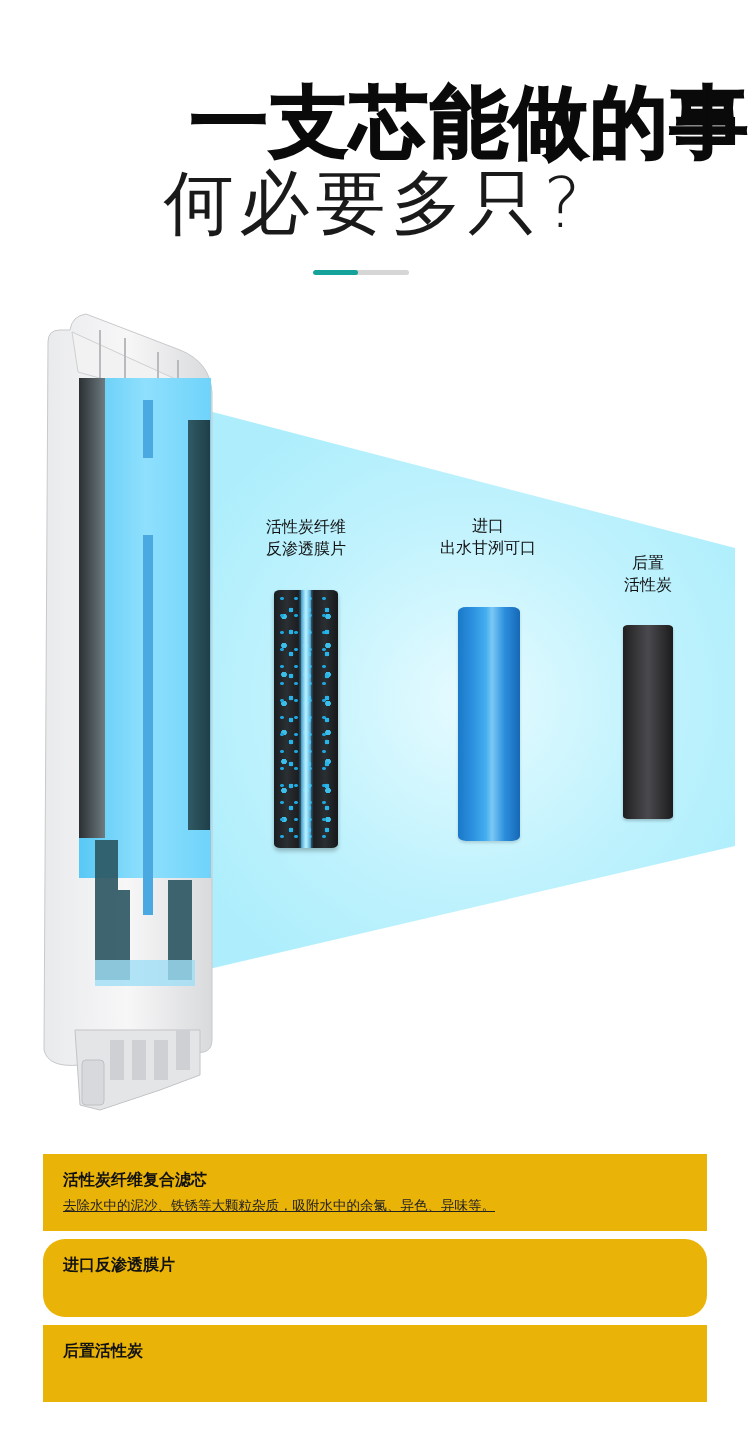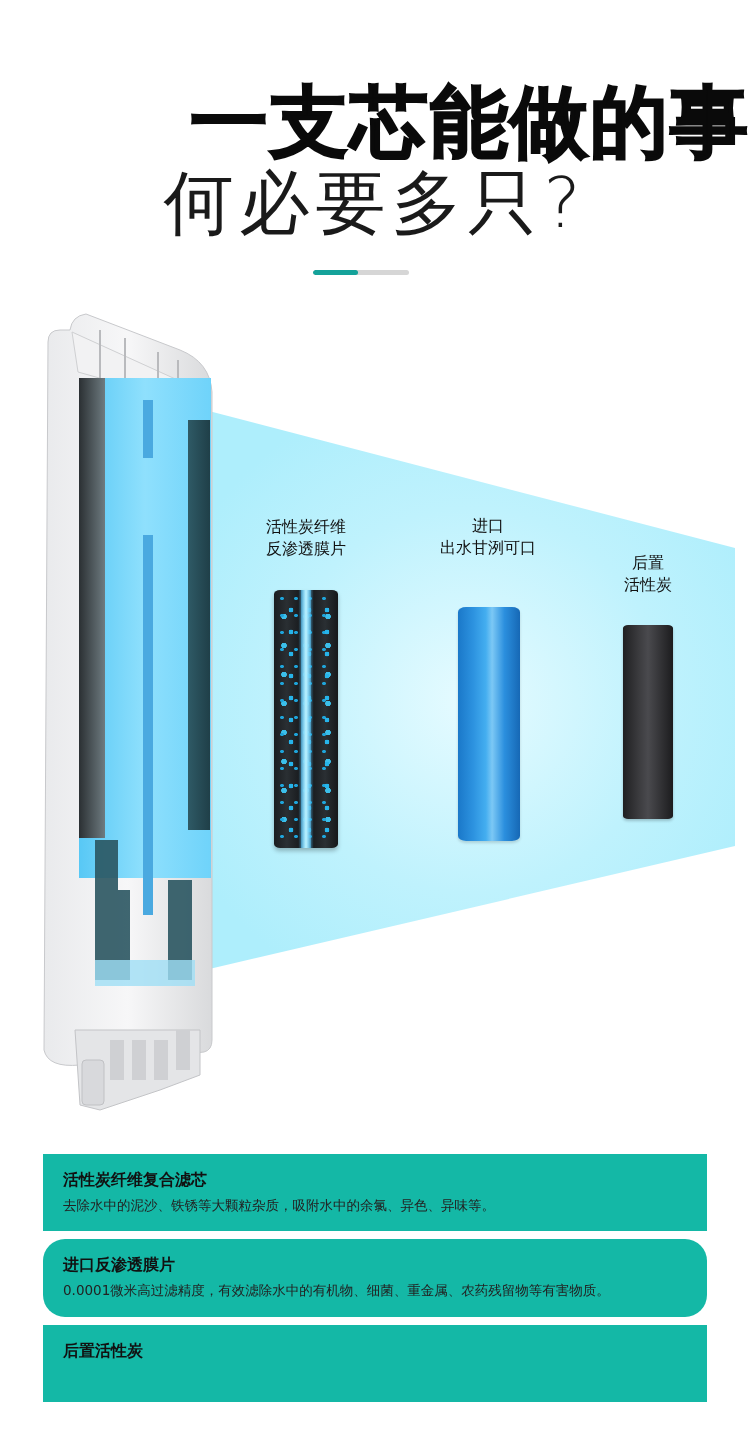"活性炭纤维复合滤芯" .info-box { background: #14b8a6 -> #eab308 }
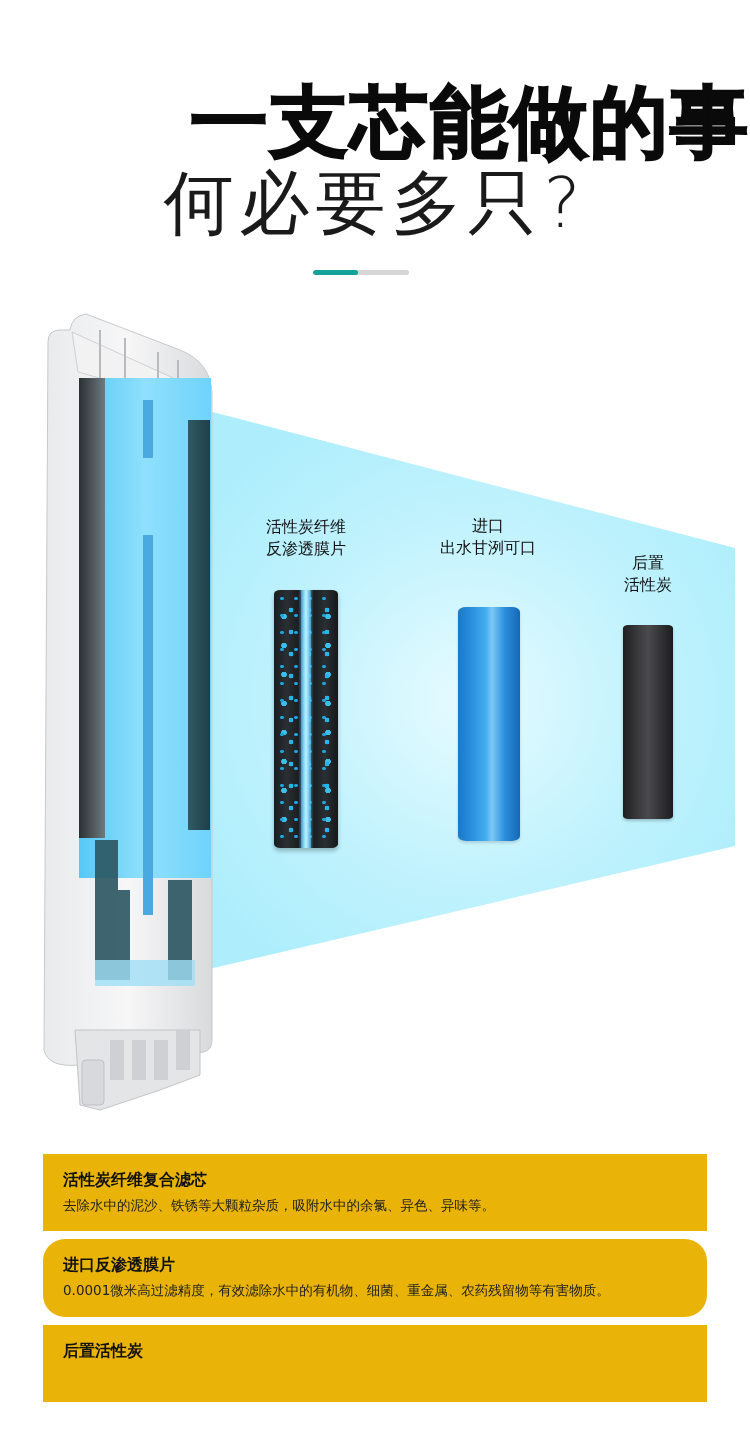"去除水中的泥沙、铁锈等大颗粒杂质，吸附水中的余氯、异色、异味等。" .info-desc { text-decoration: none -> underline }
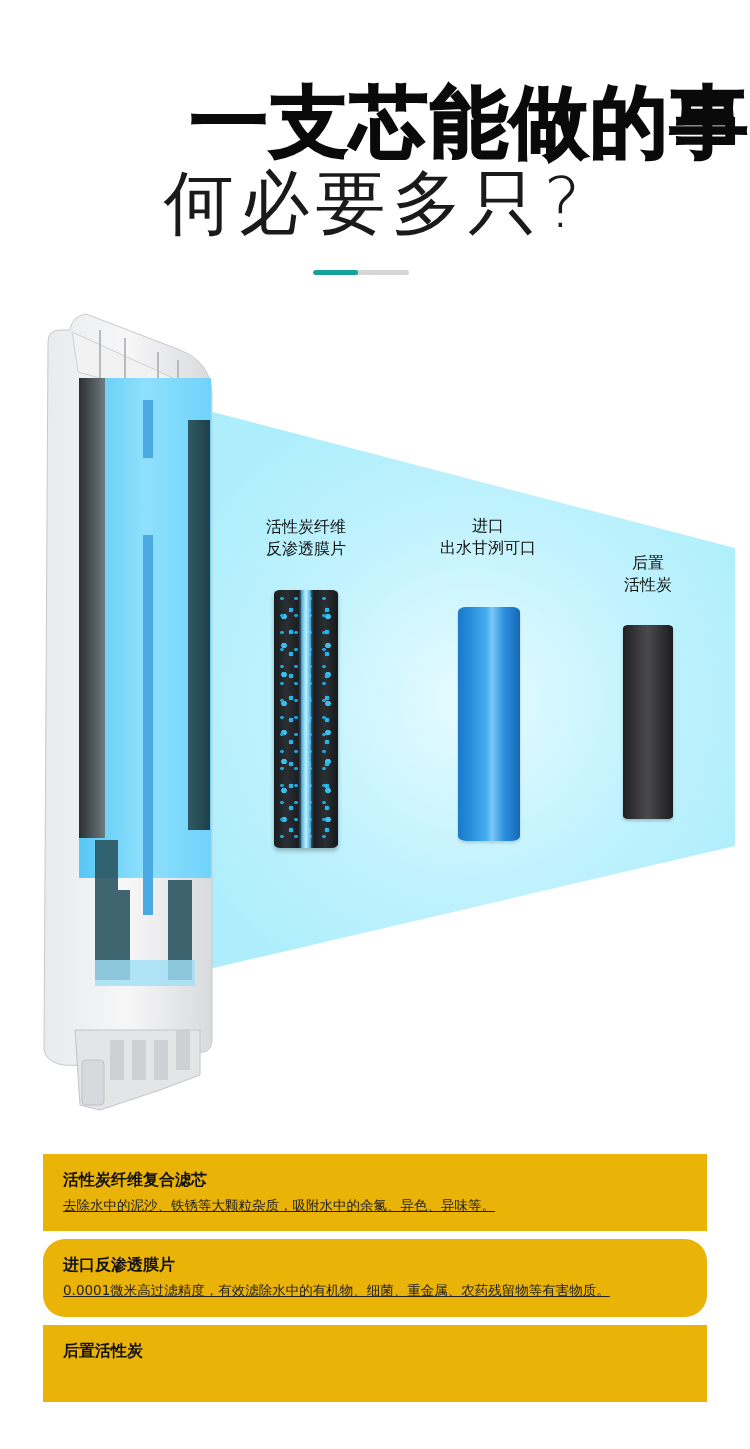"0.0001微米高过滤精度，有效滤除水中的有机物、细菌、重金属、农药残留物等有害" div.info-desc { html: <div>0.0001微米高过滤精度，有效滤除水中的有机物、细菌、重金属、农药残留物等有害物质。</div> -> none }
